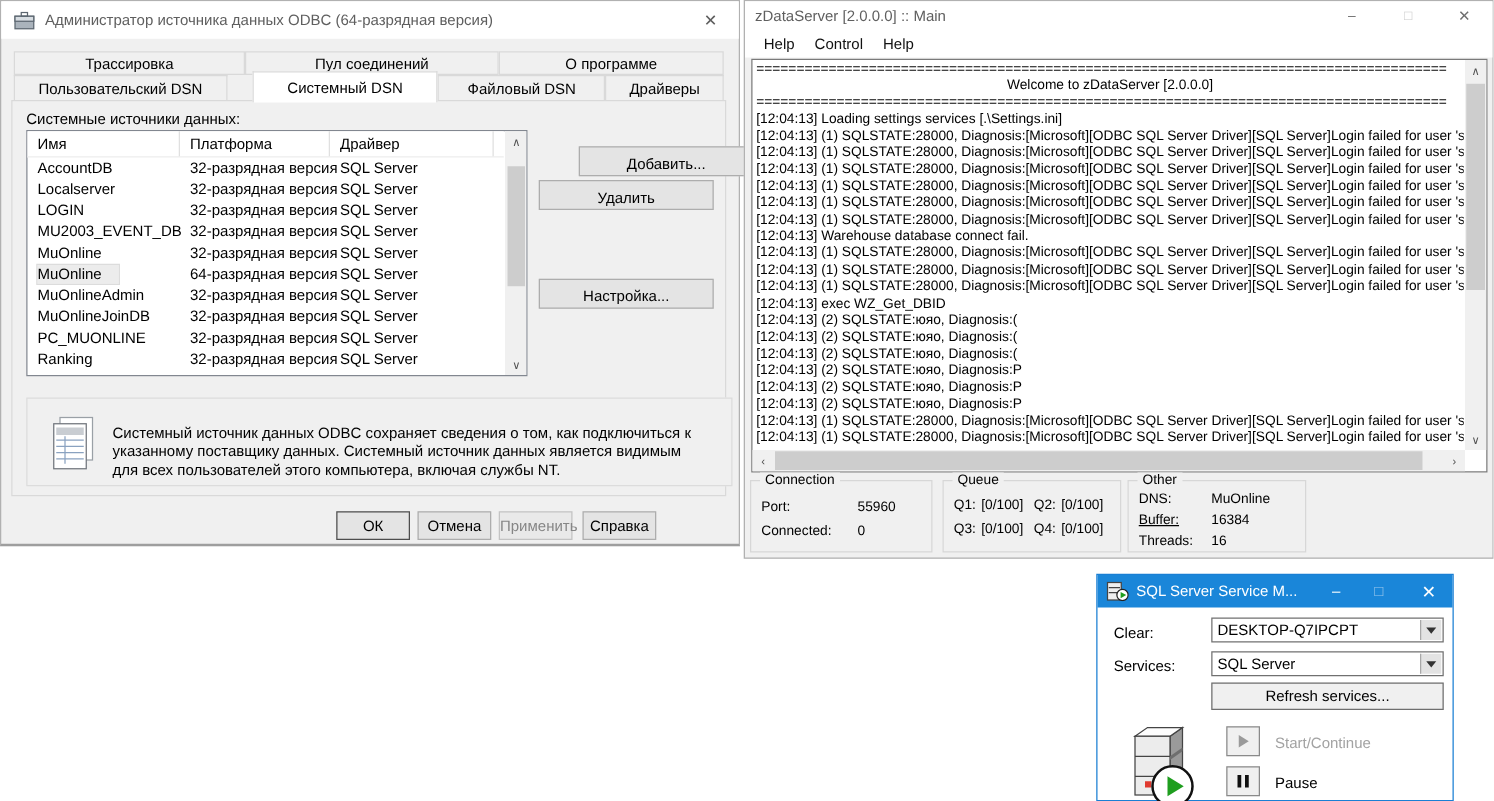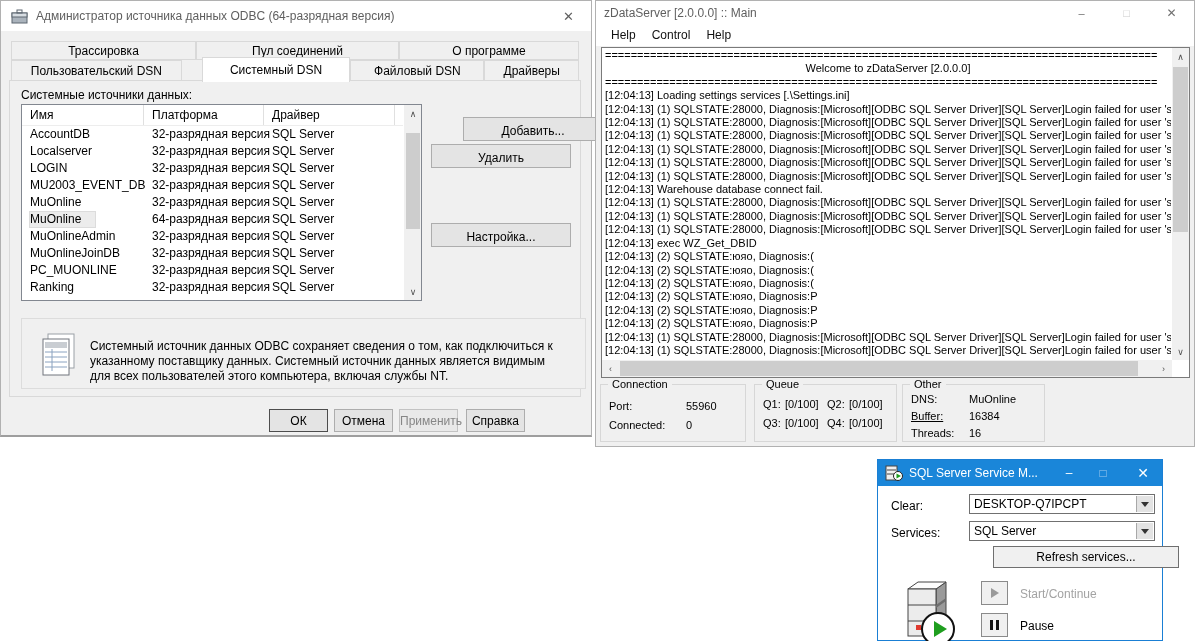"Refresh services..." .refreshbtn { margin-left: 24px -> none }
